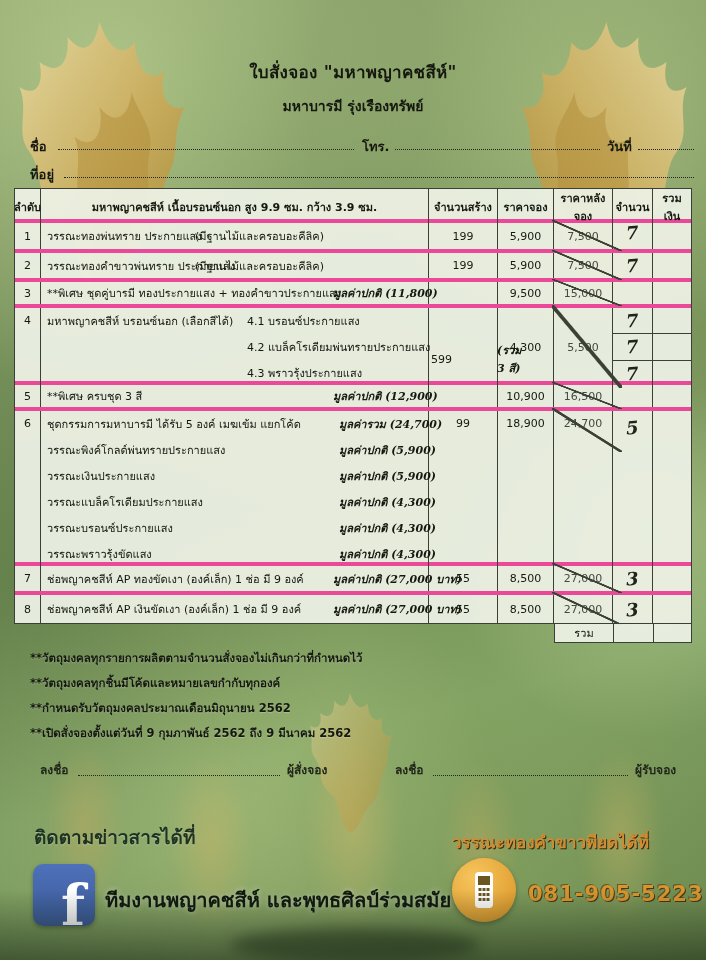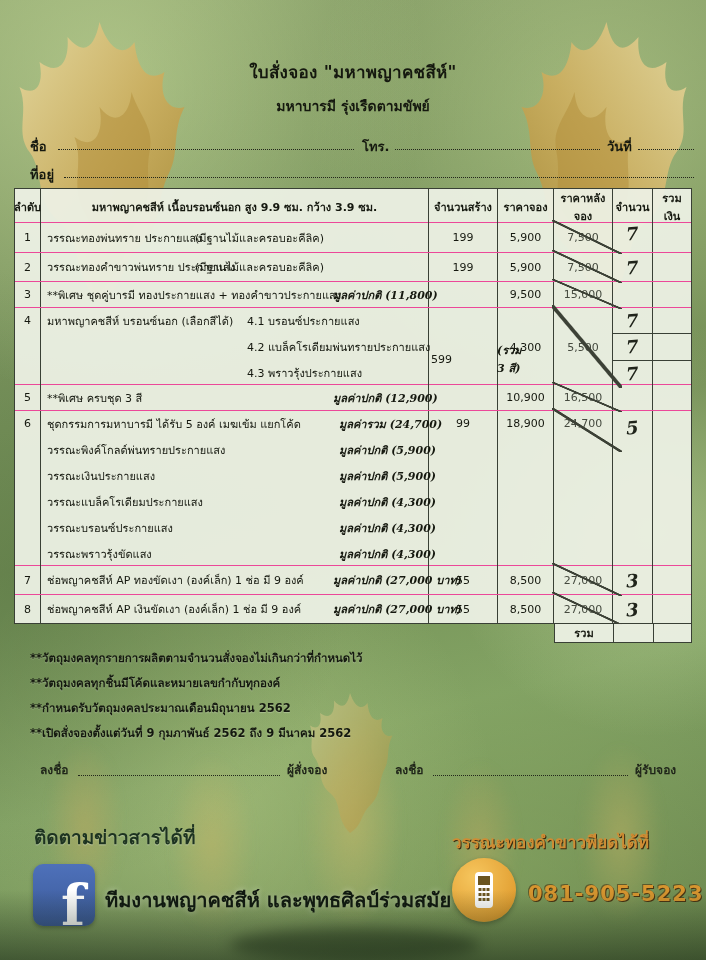"มหาบารมี รุ่งเรืดตามขัพย์" div.title { text: รุ่งเรืดตามขัพย์ -> รุ่งเรืองทรัพย์ }
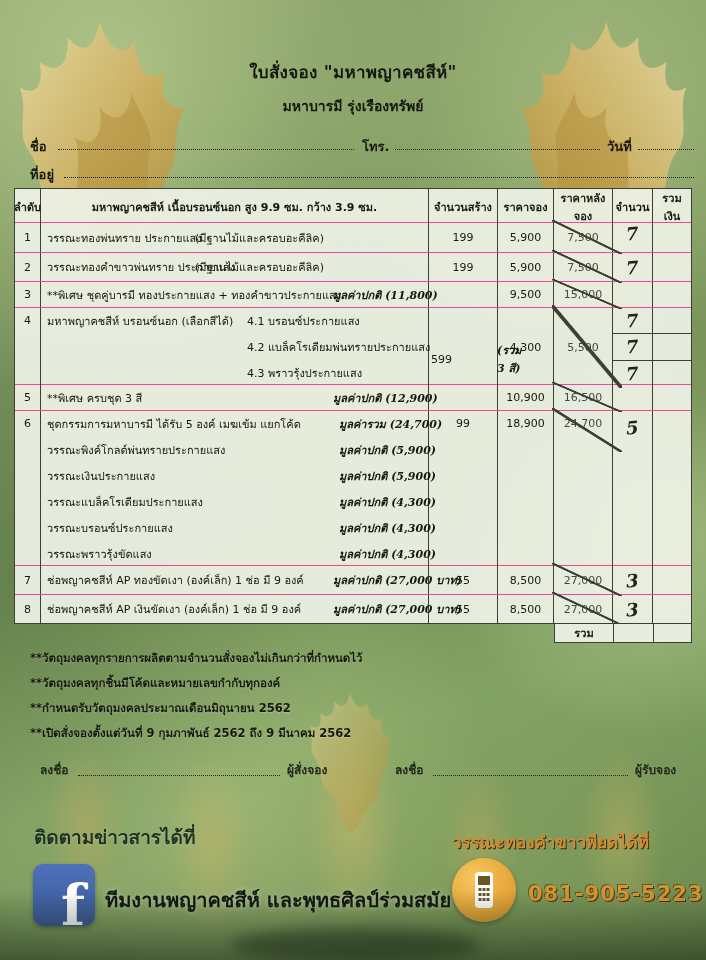"ลำดับ" .trow { border-bottom: 1px solid #ec4899 -> 4px solid #ec4899 }
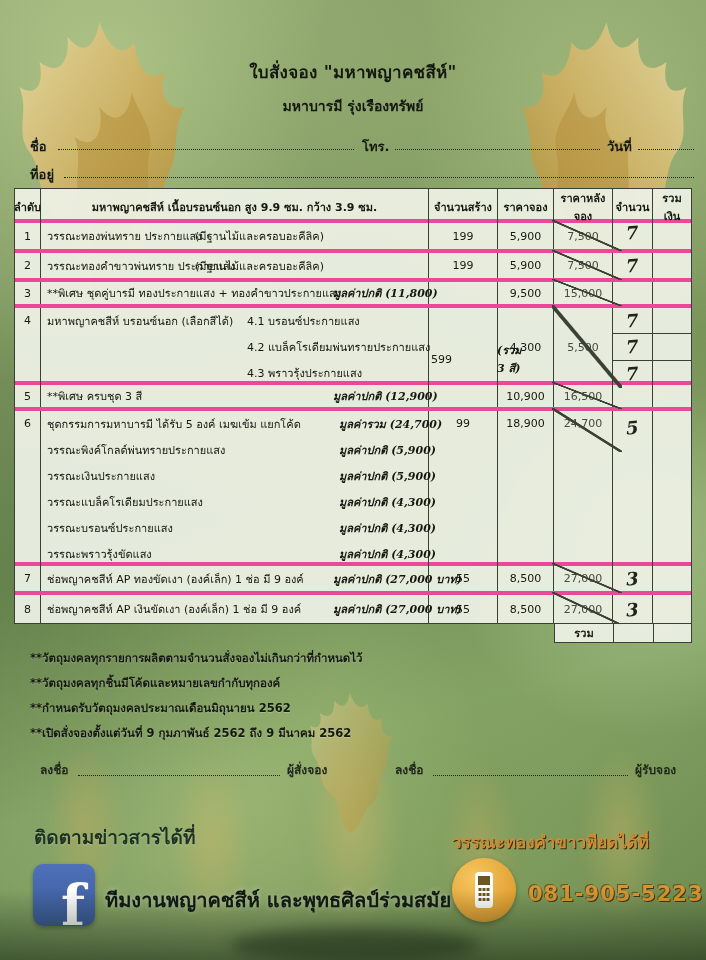"รวม" .strip>div { font-weight: bold -> normal }
